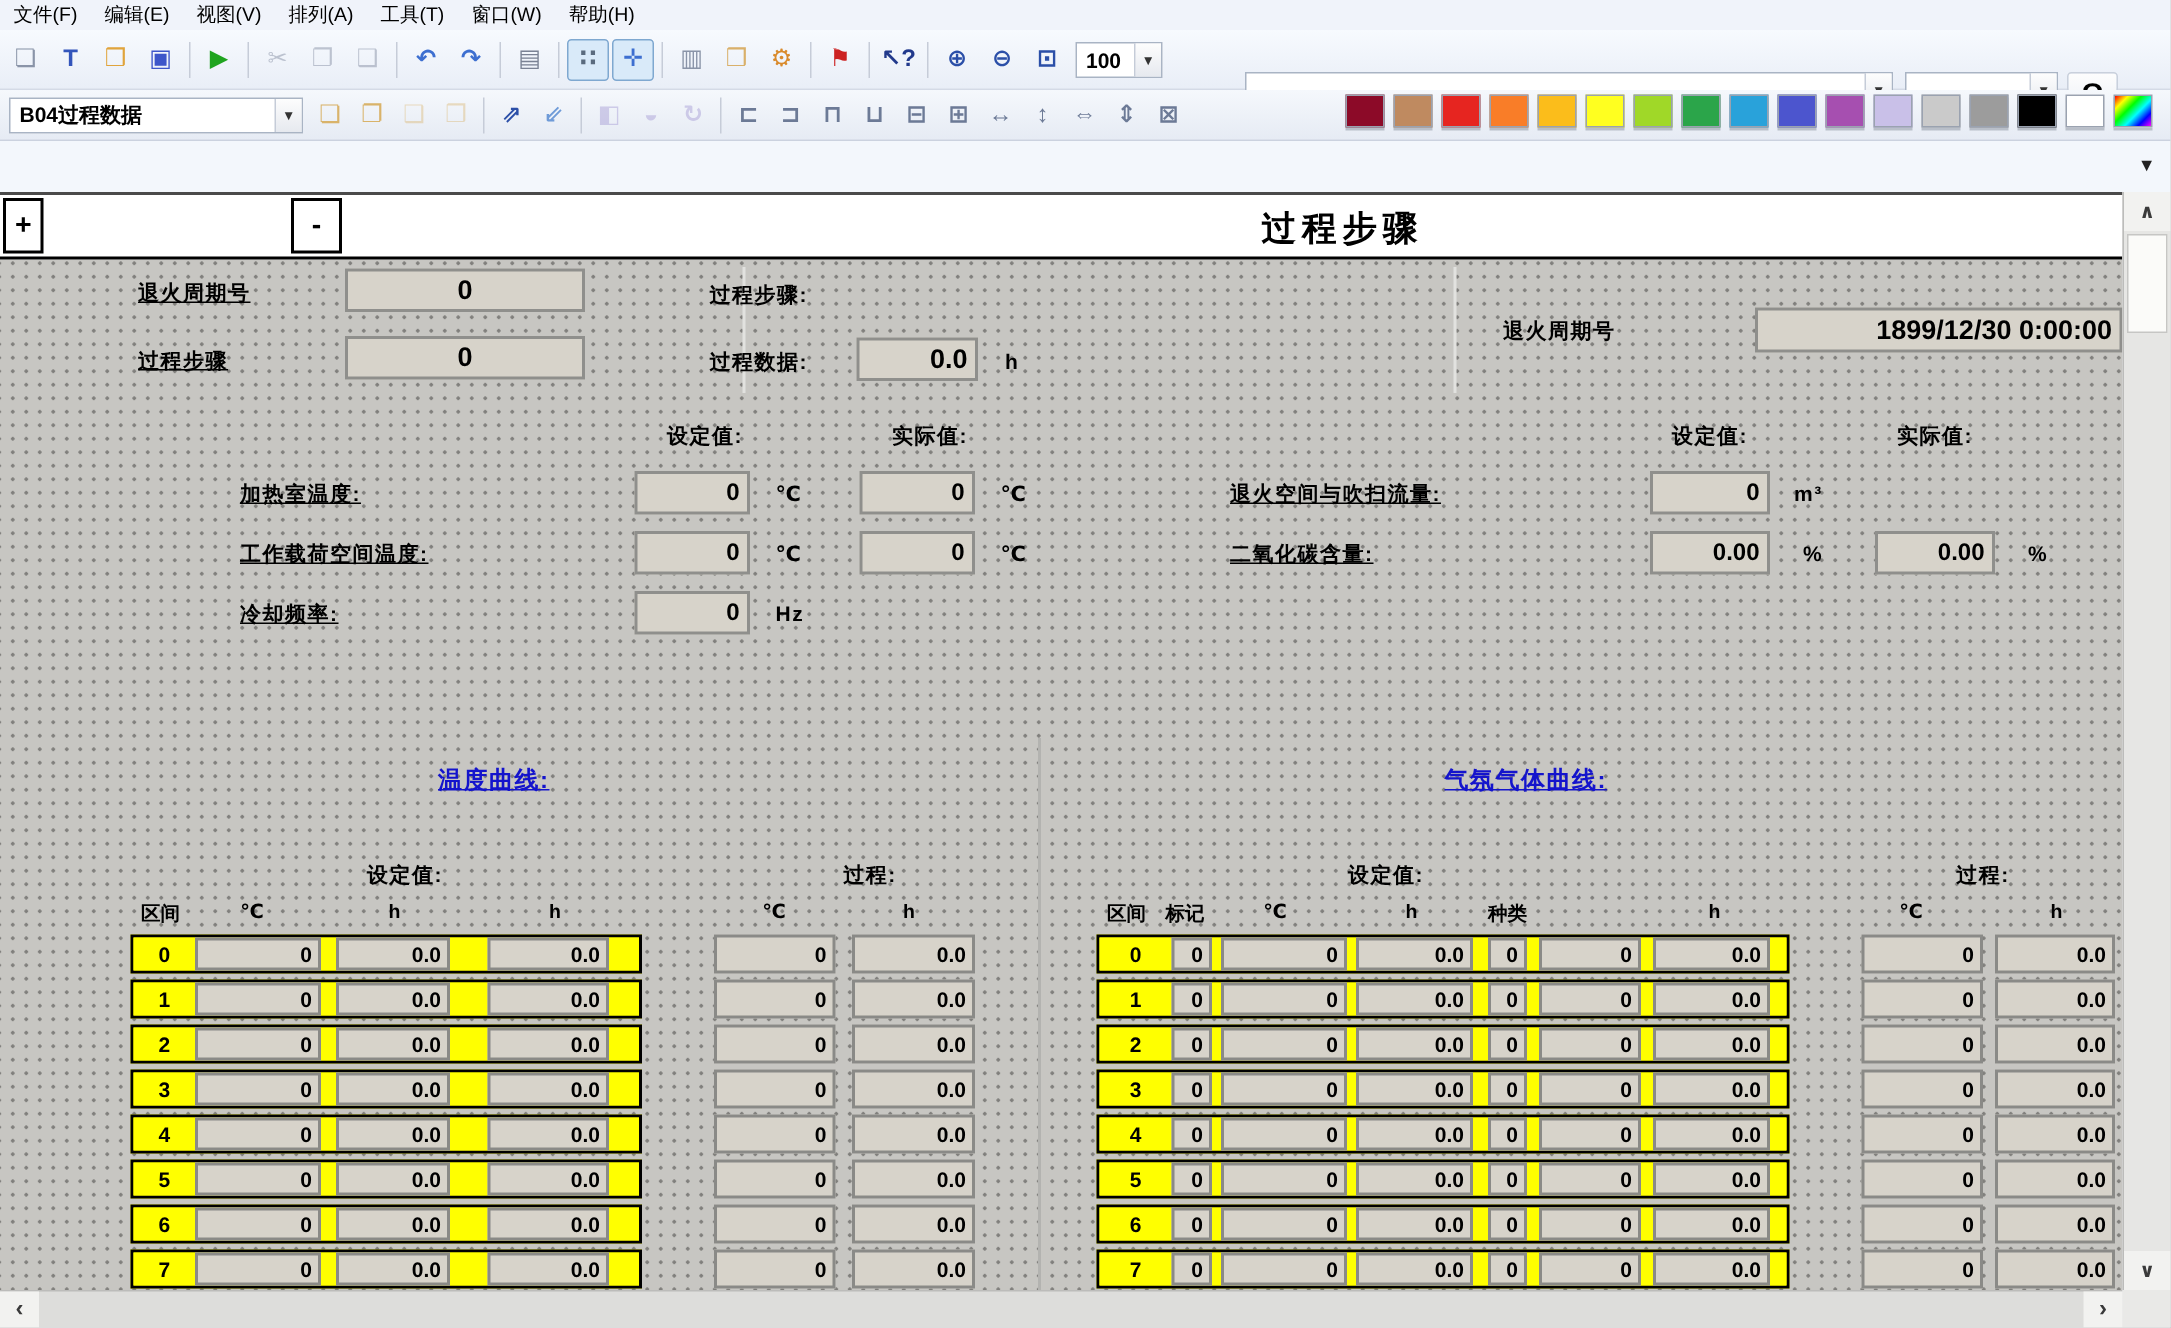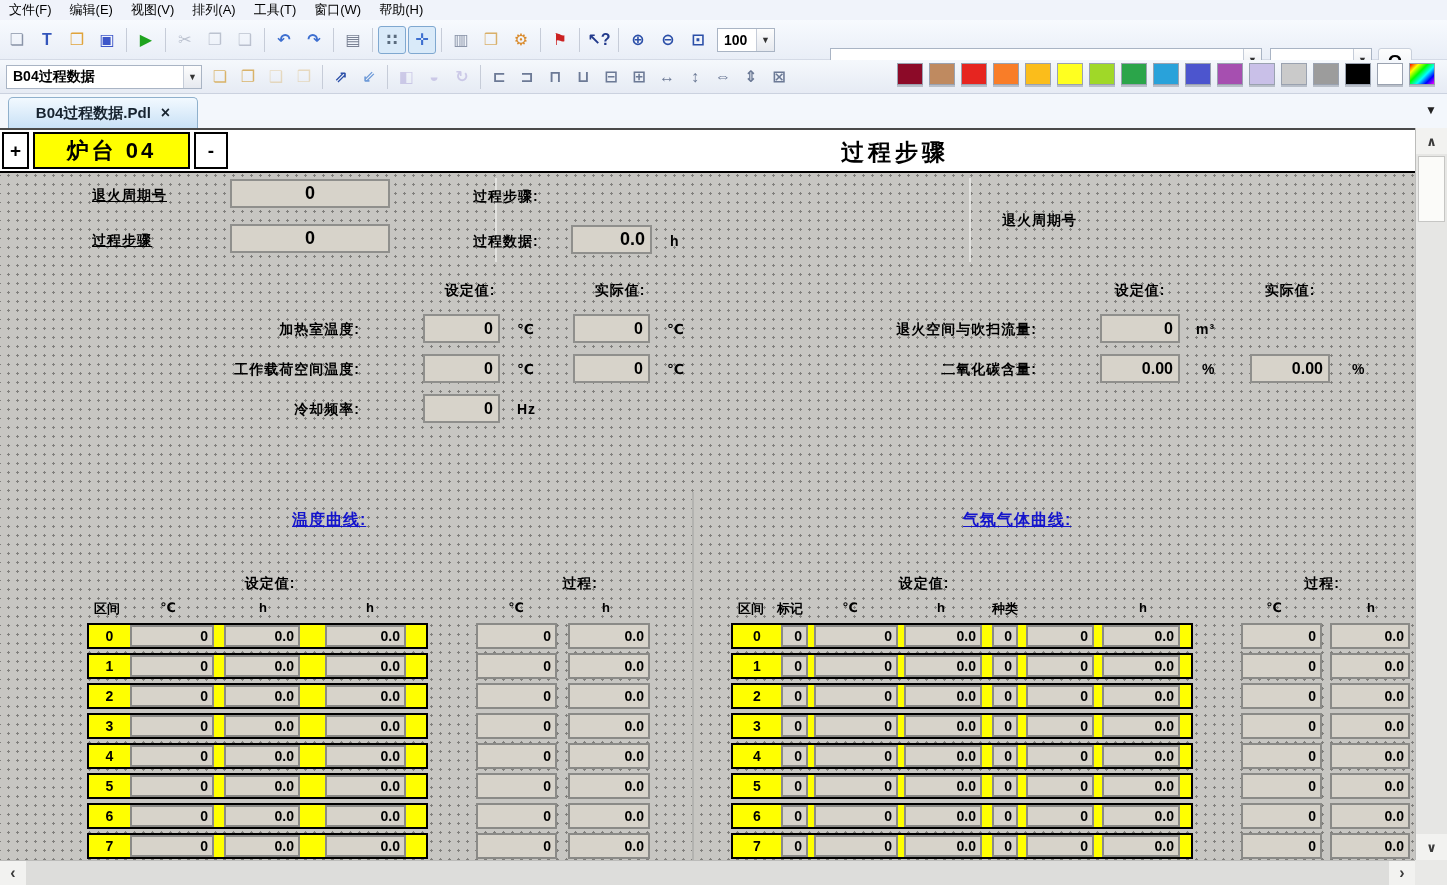"B04过程数据.Pdl" div.tab { html: <div> <span>B04过程数据.Pdl</span> <span>×</span> </div> -> none }
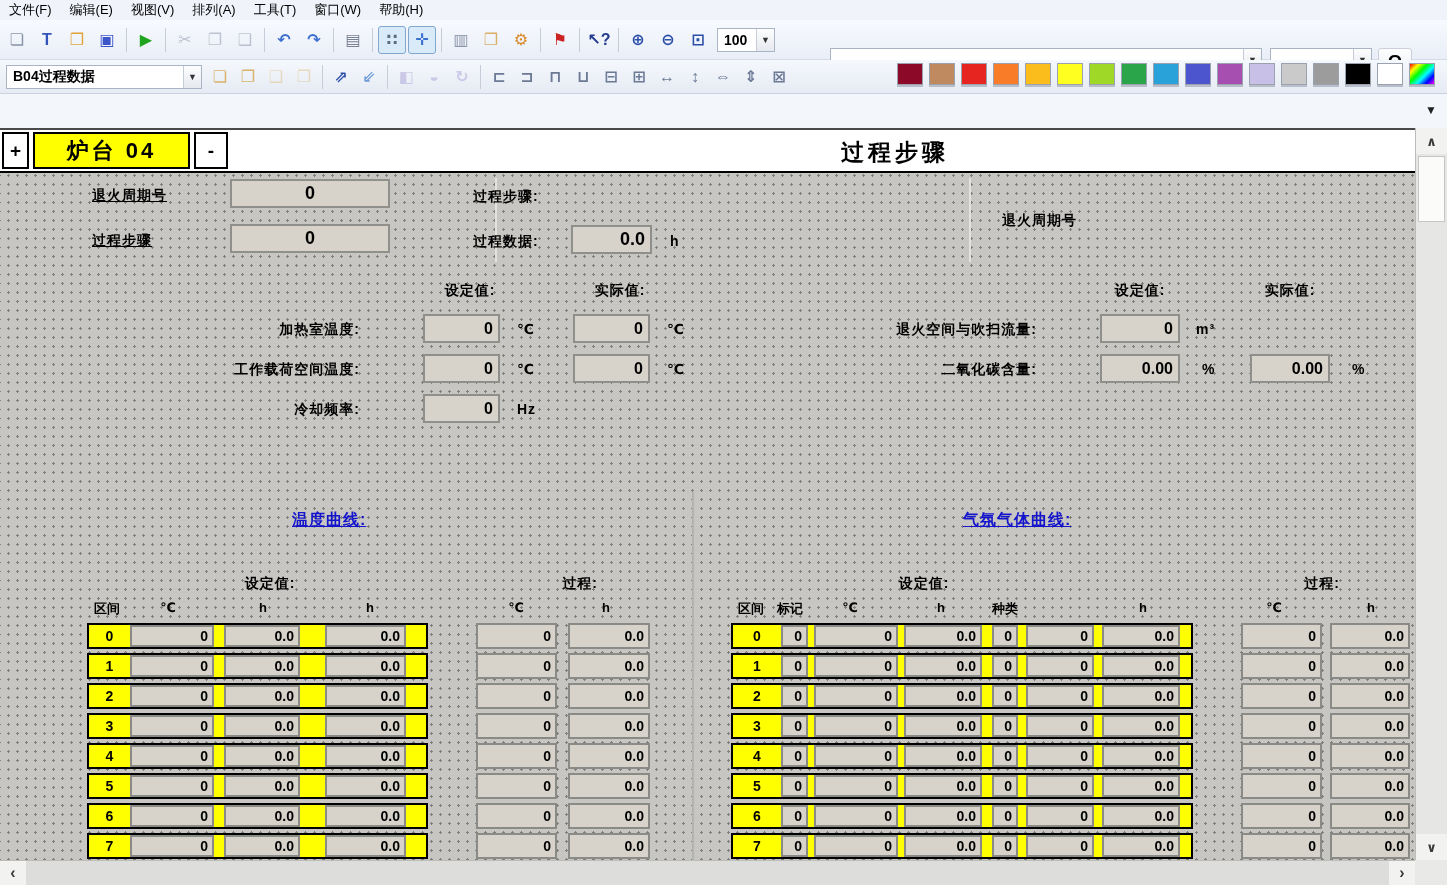"炉台 04" div.hdr-box { html: <div>炉台 04</div> -> none }
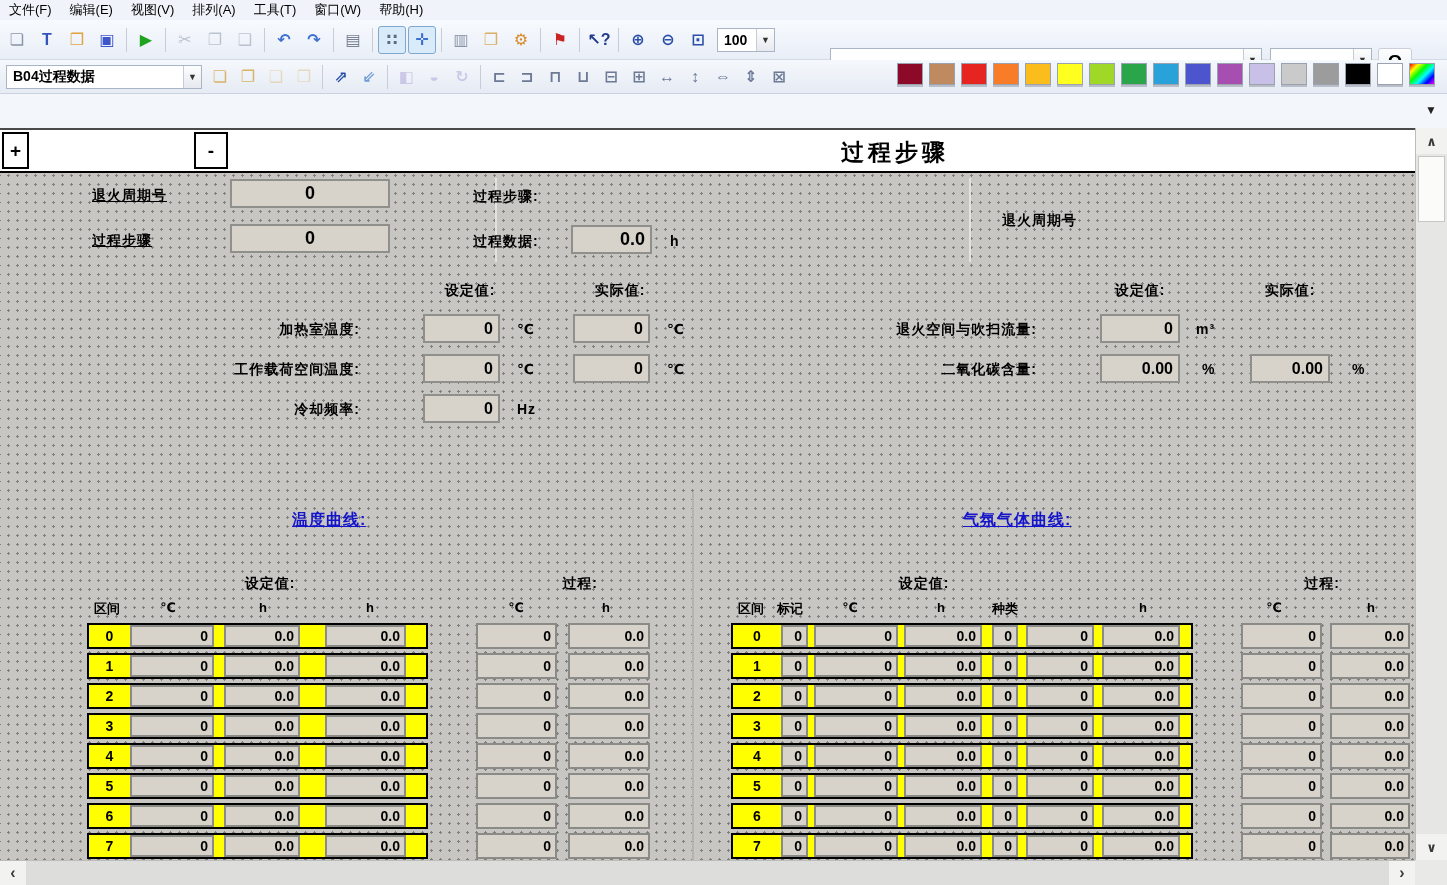"1899/12/30 0:00:00" div.fld { html: none -> <div>1899/12/30 0:00:00</div> }
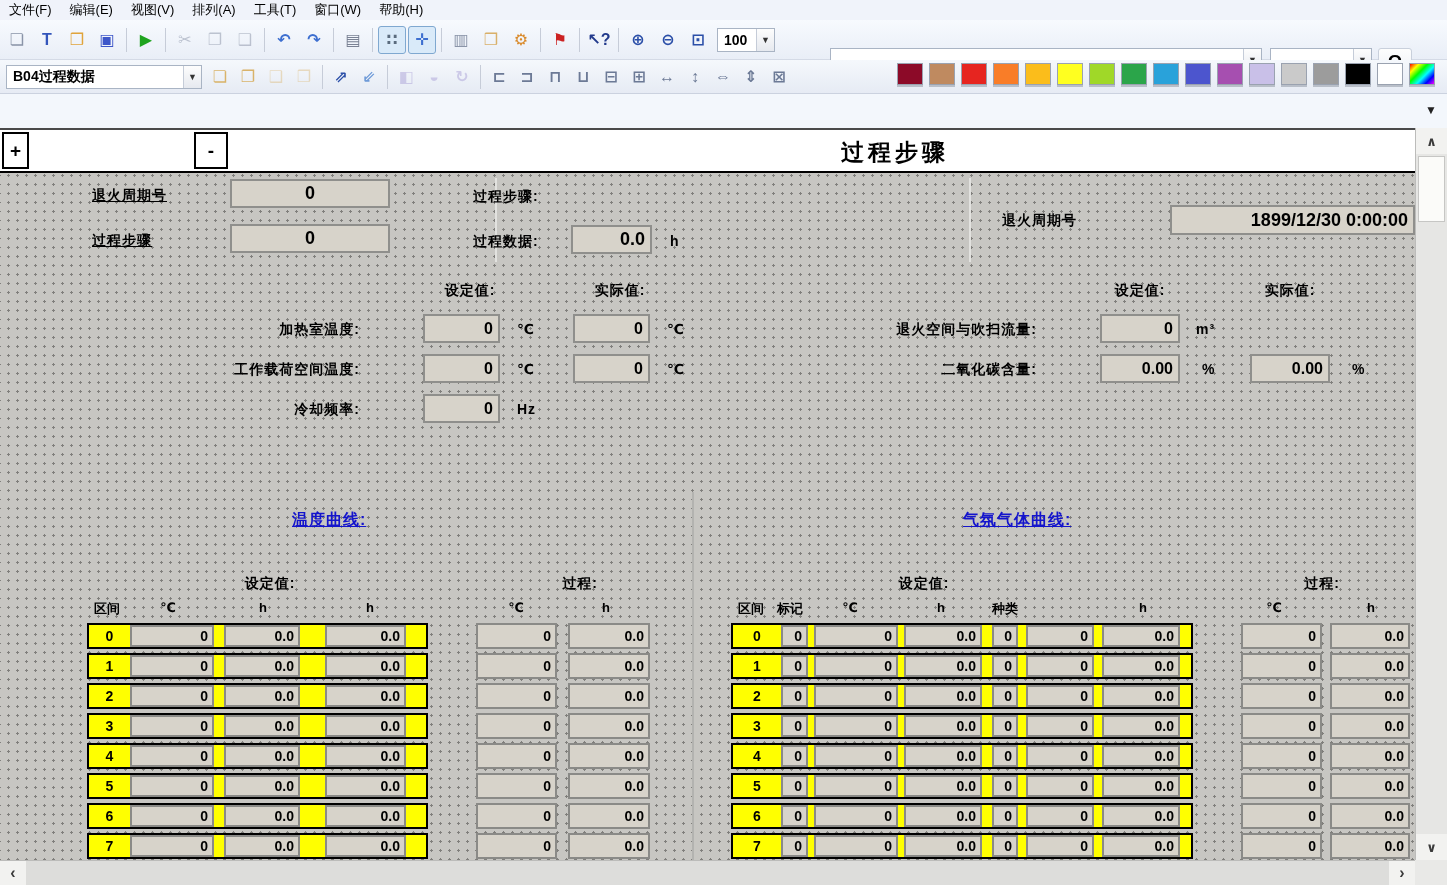"加热室温度:" .lbl.r { text-align: right -> left; text-decoration: none -> underline }
